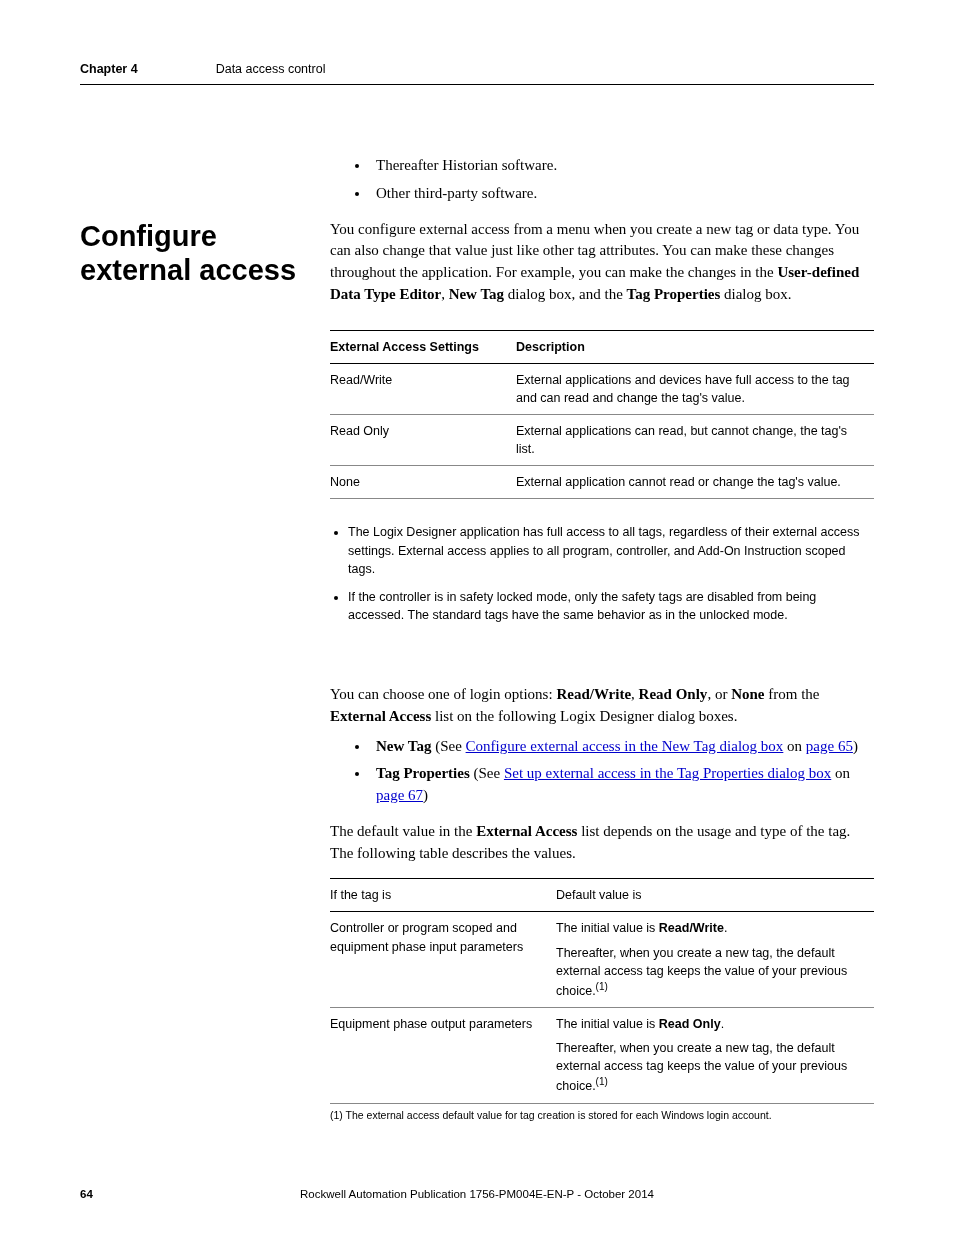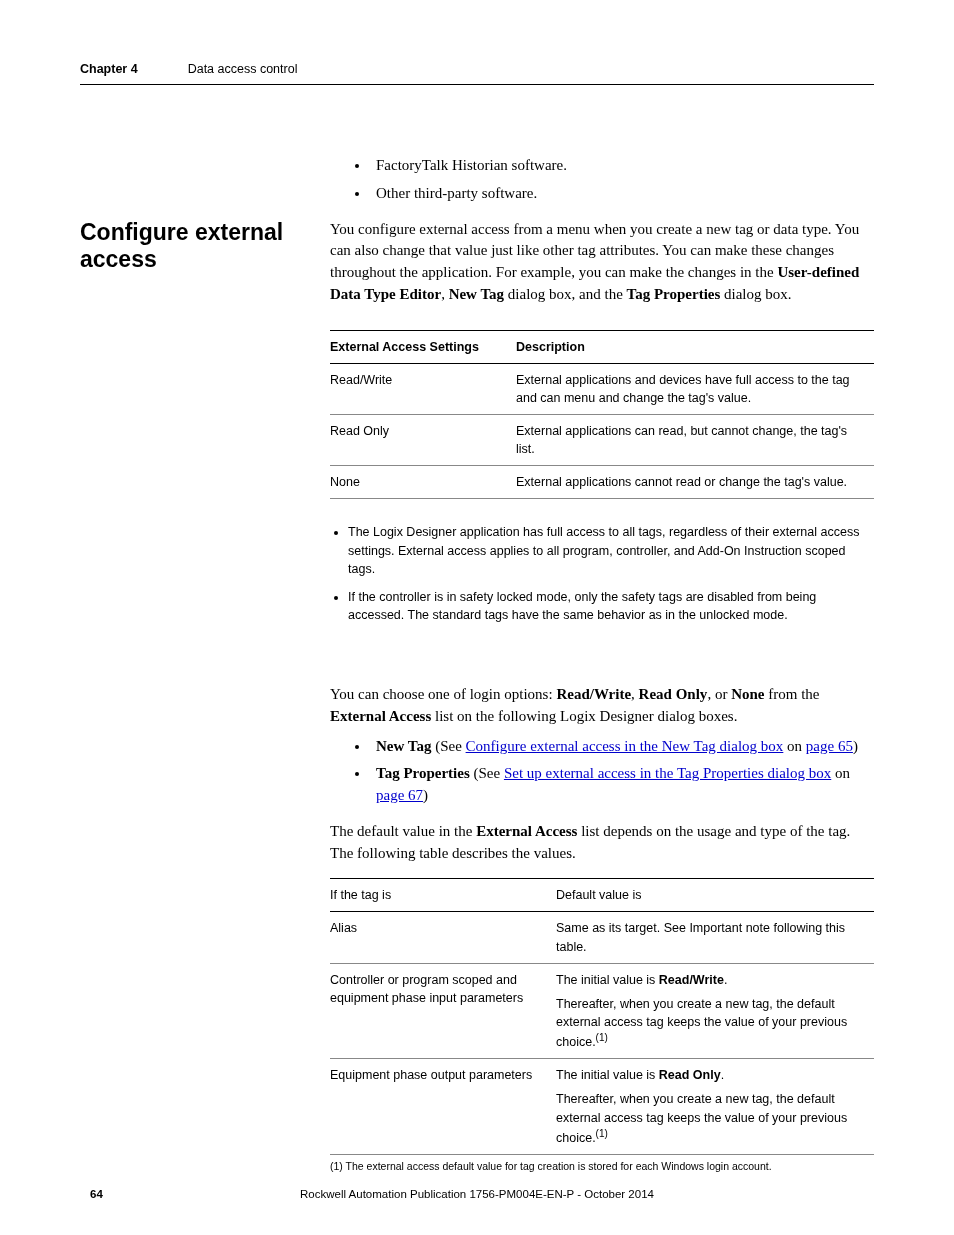"Chapter 4" .header { gap: none -> 28px }
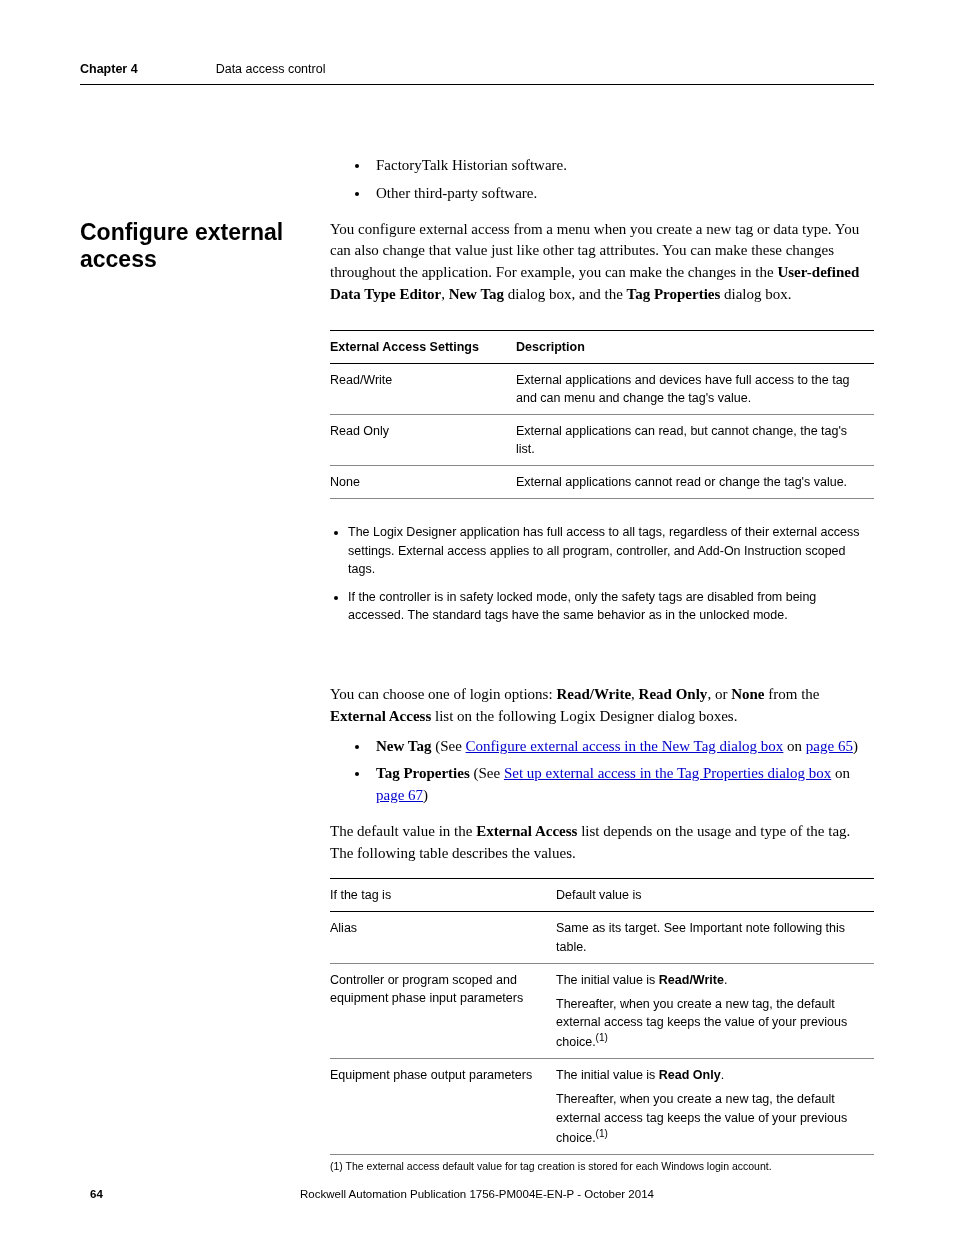"FactoryTalk Historian software." li { text: FactoryTalk -> Thereafter }
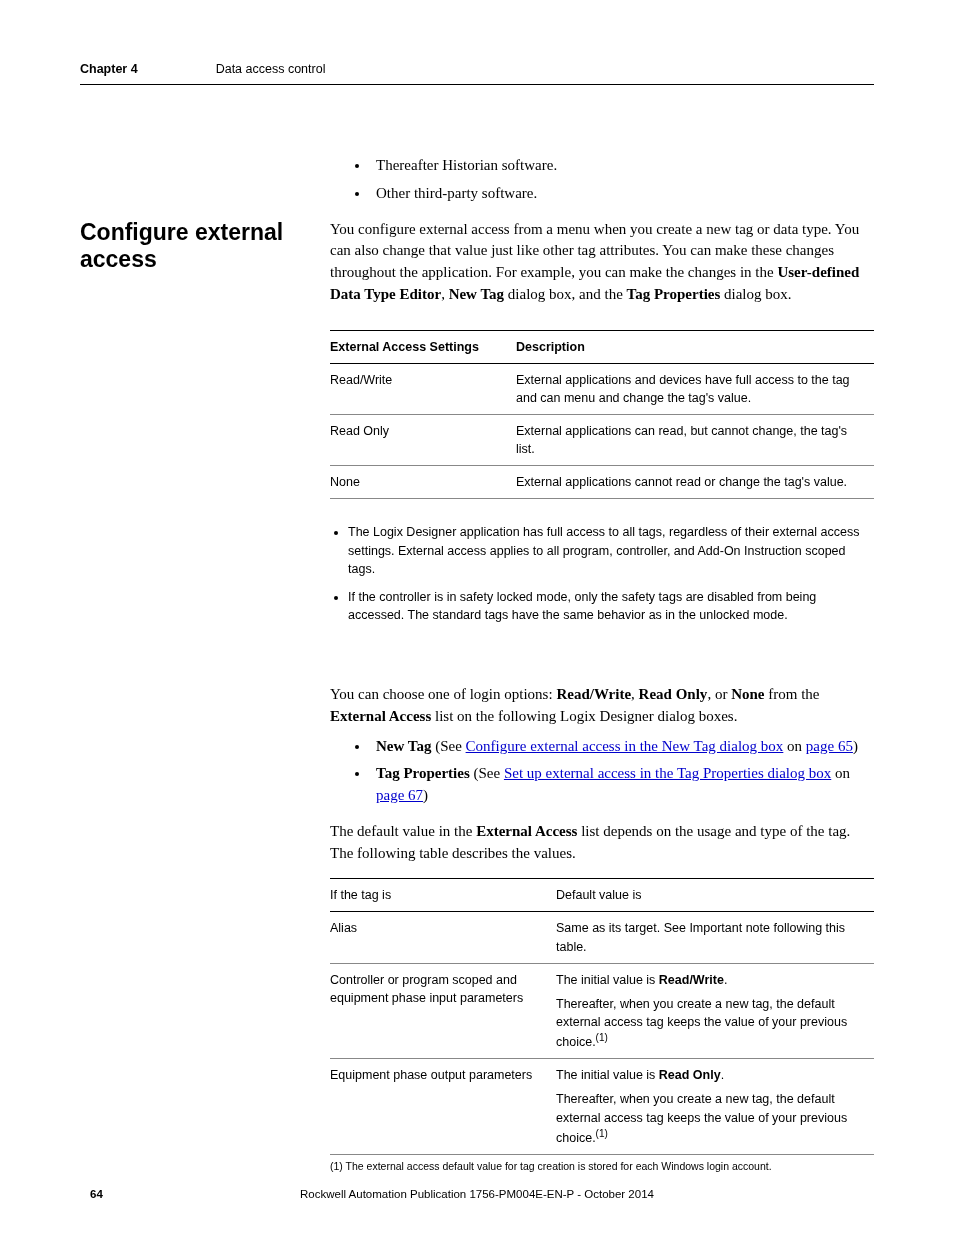"Configure external access" .side-heading { font-size: 23px -> 29px }
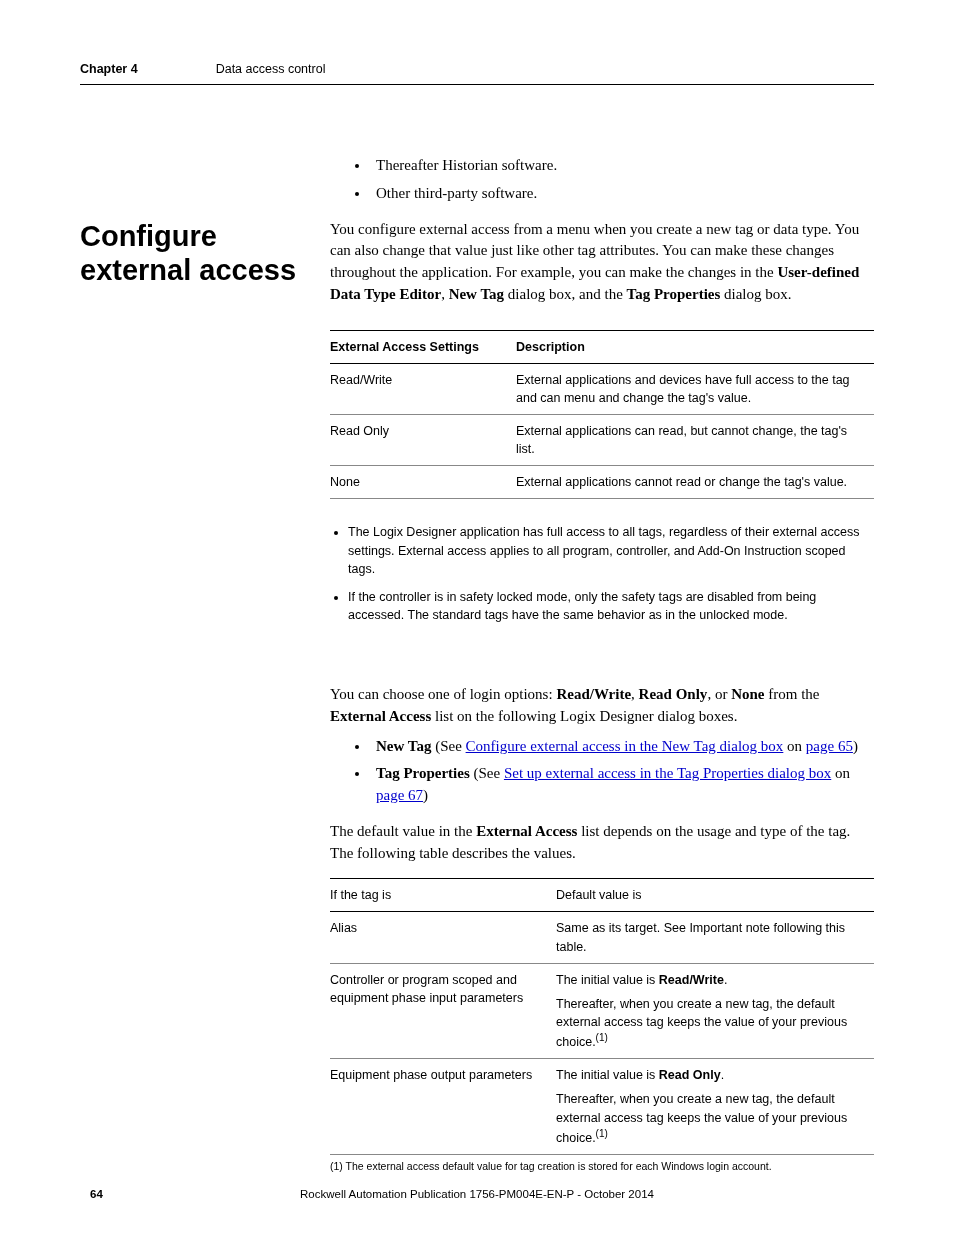"External applications and devices have" td { text: menu -> read }
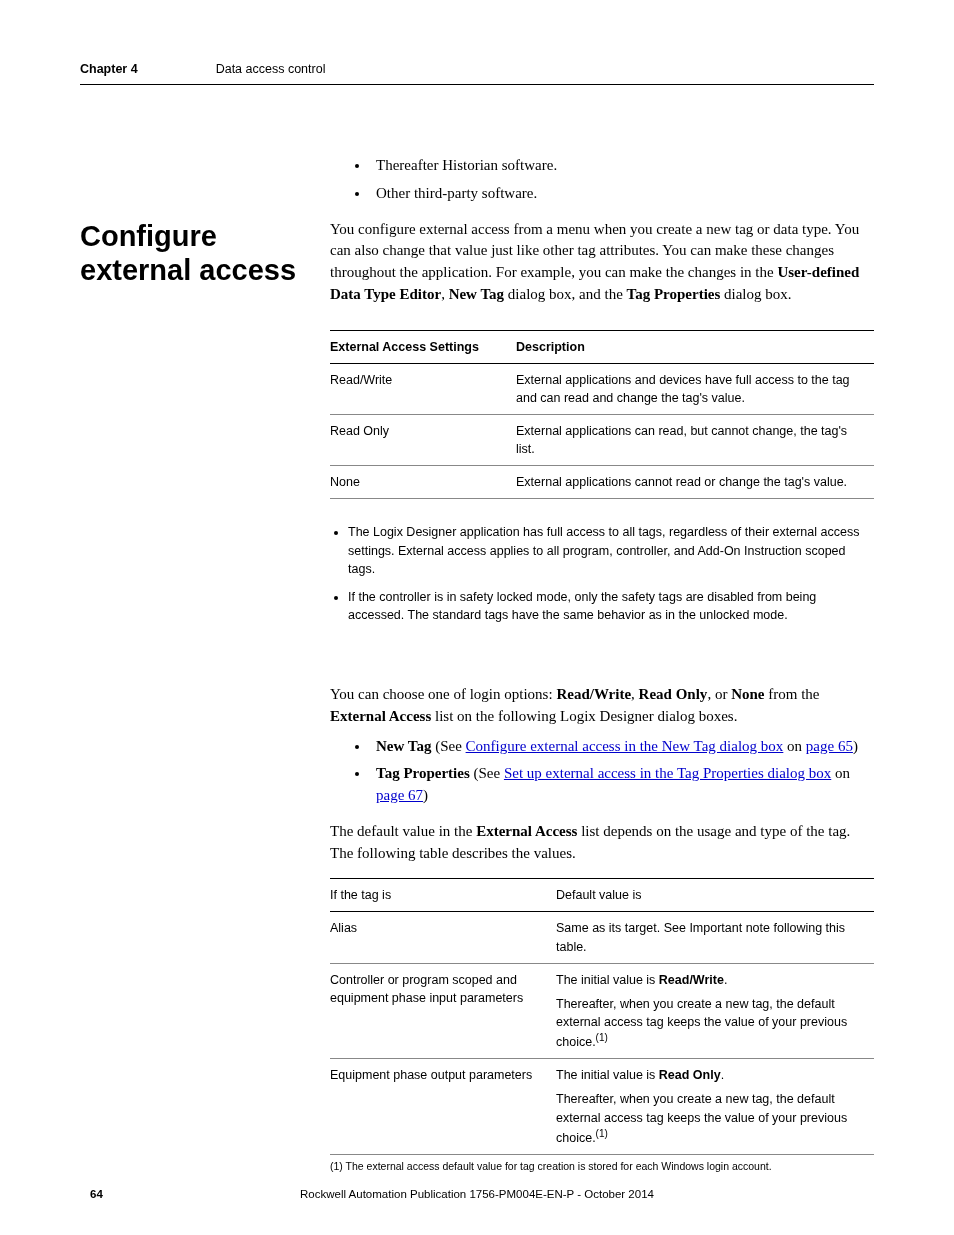"External applications cannot read or" td { text: applications -> application }
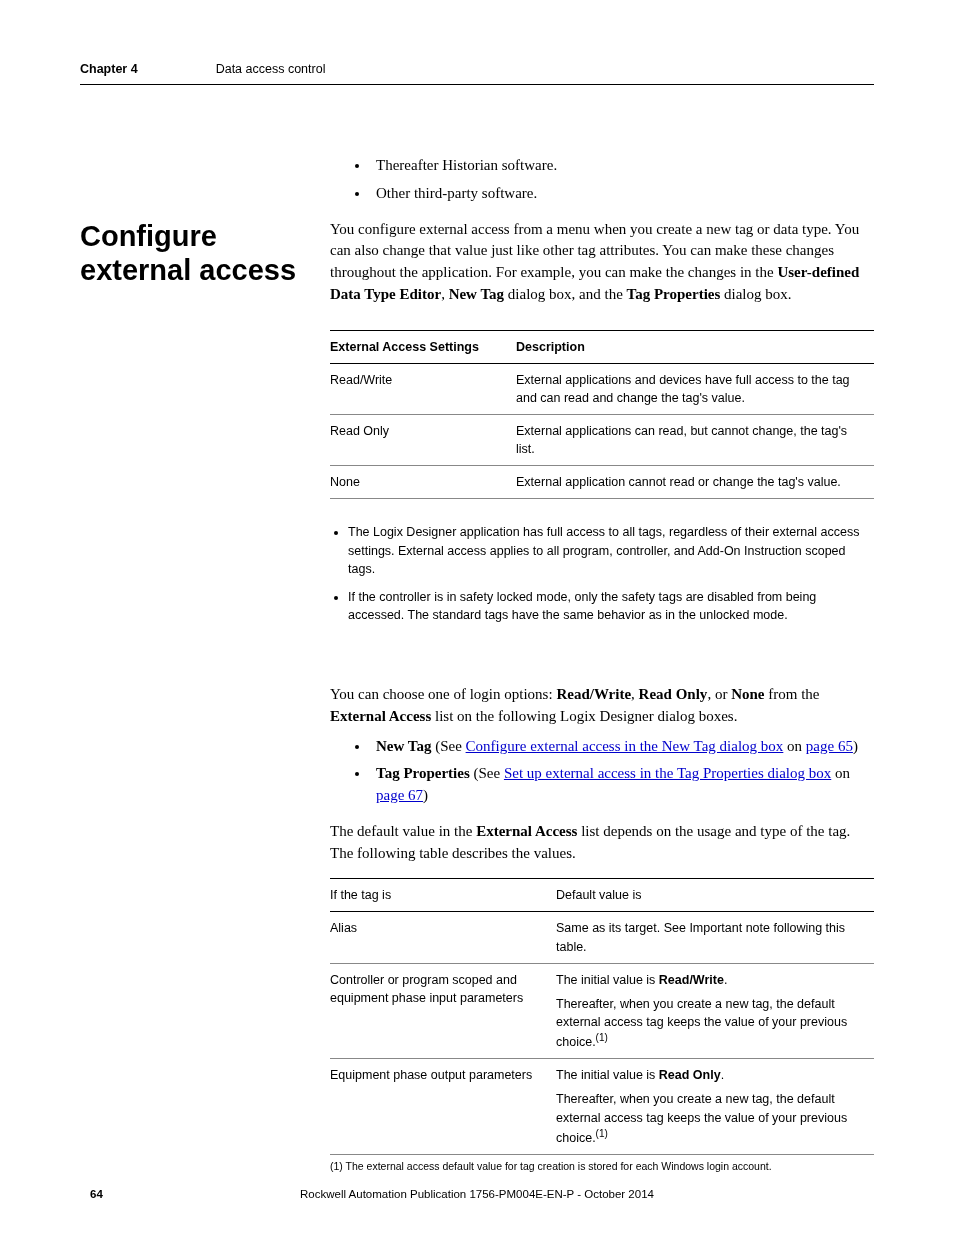"Alias" tr { html: <tr> <td>Alias</td> <td>Same as its target. See Important note following this table.</td> </tr> -> none }
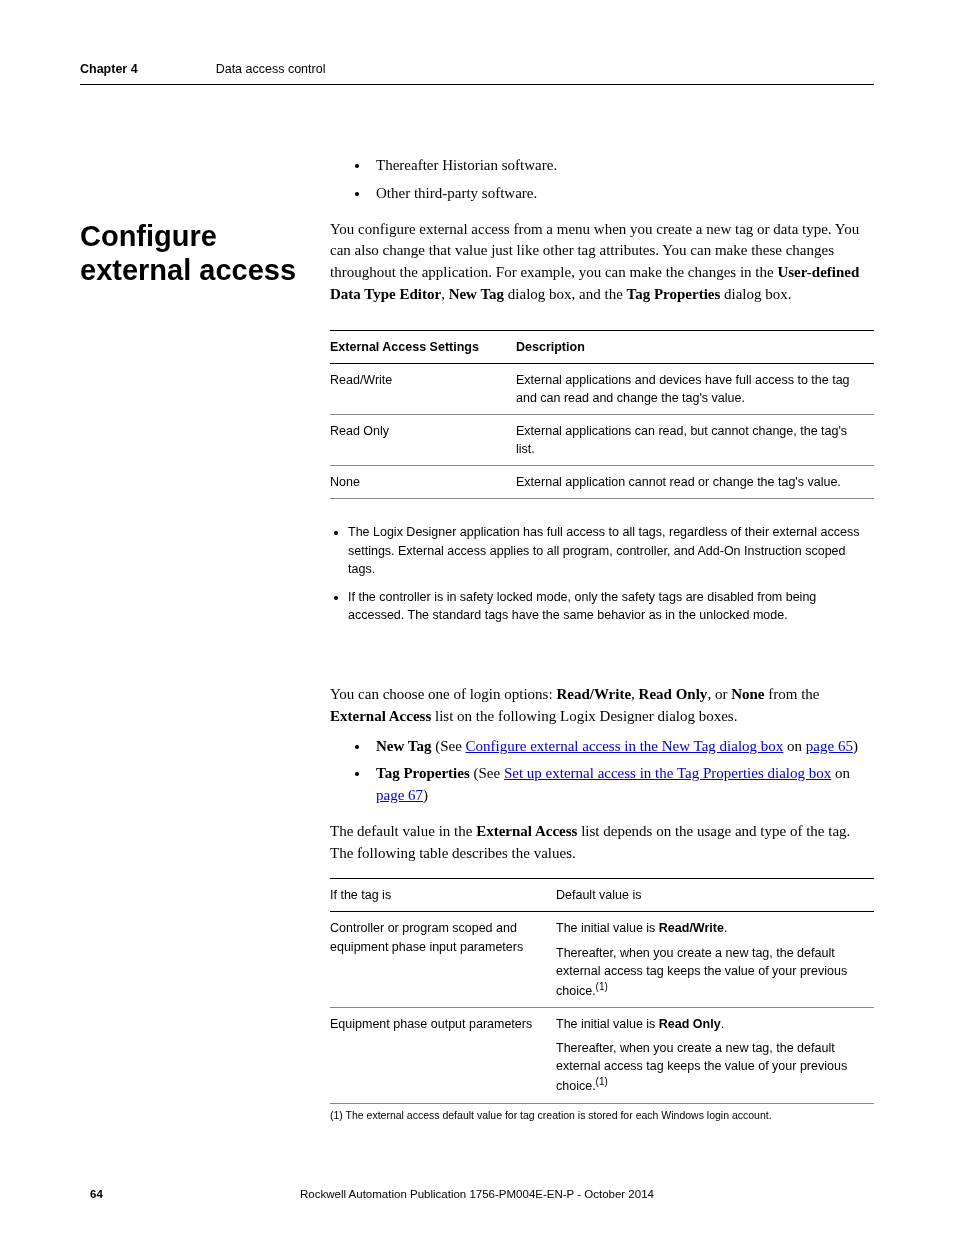"64" .page-num { left: 10px -> 0 }
